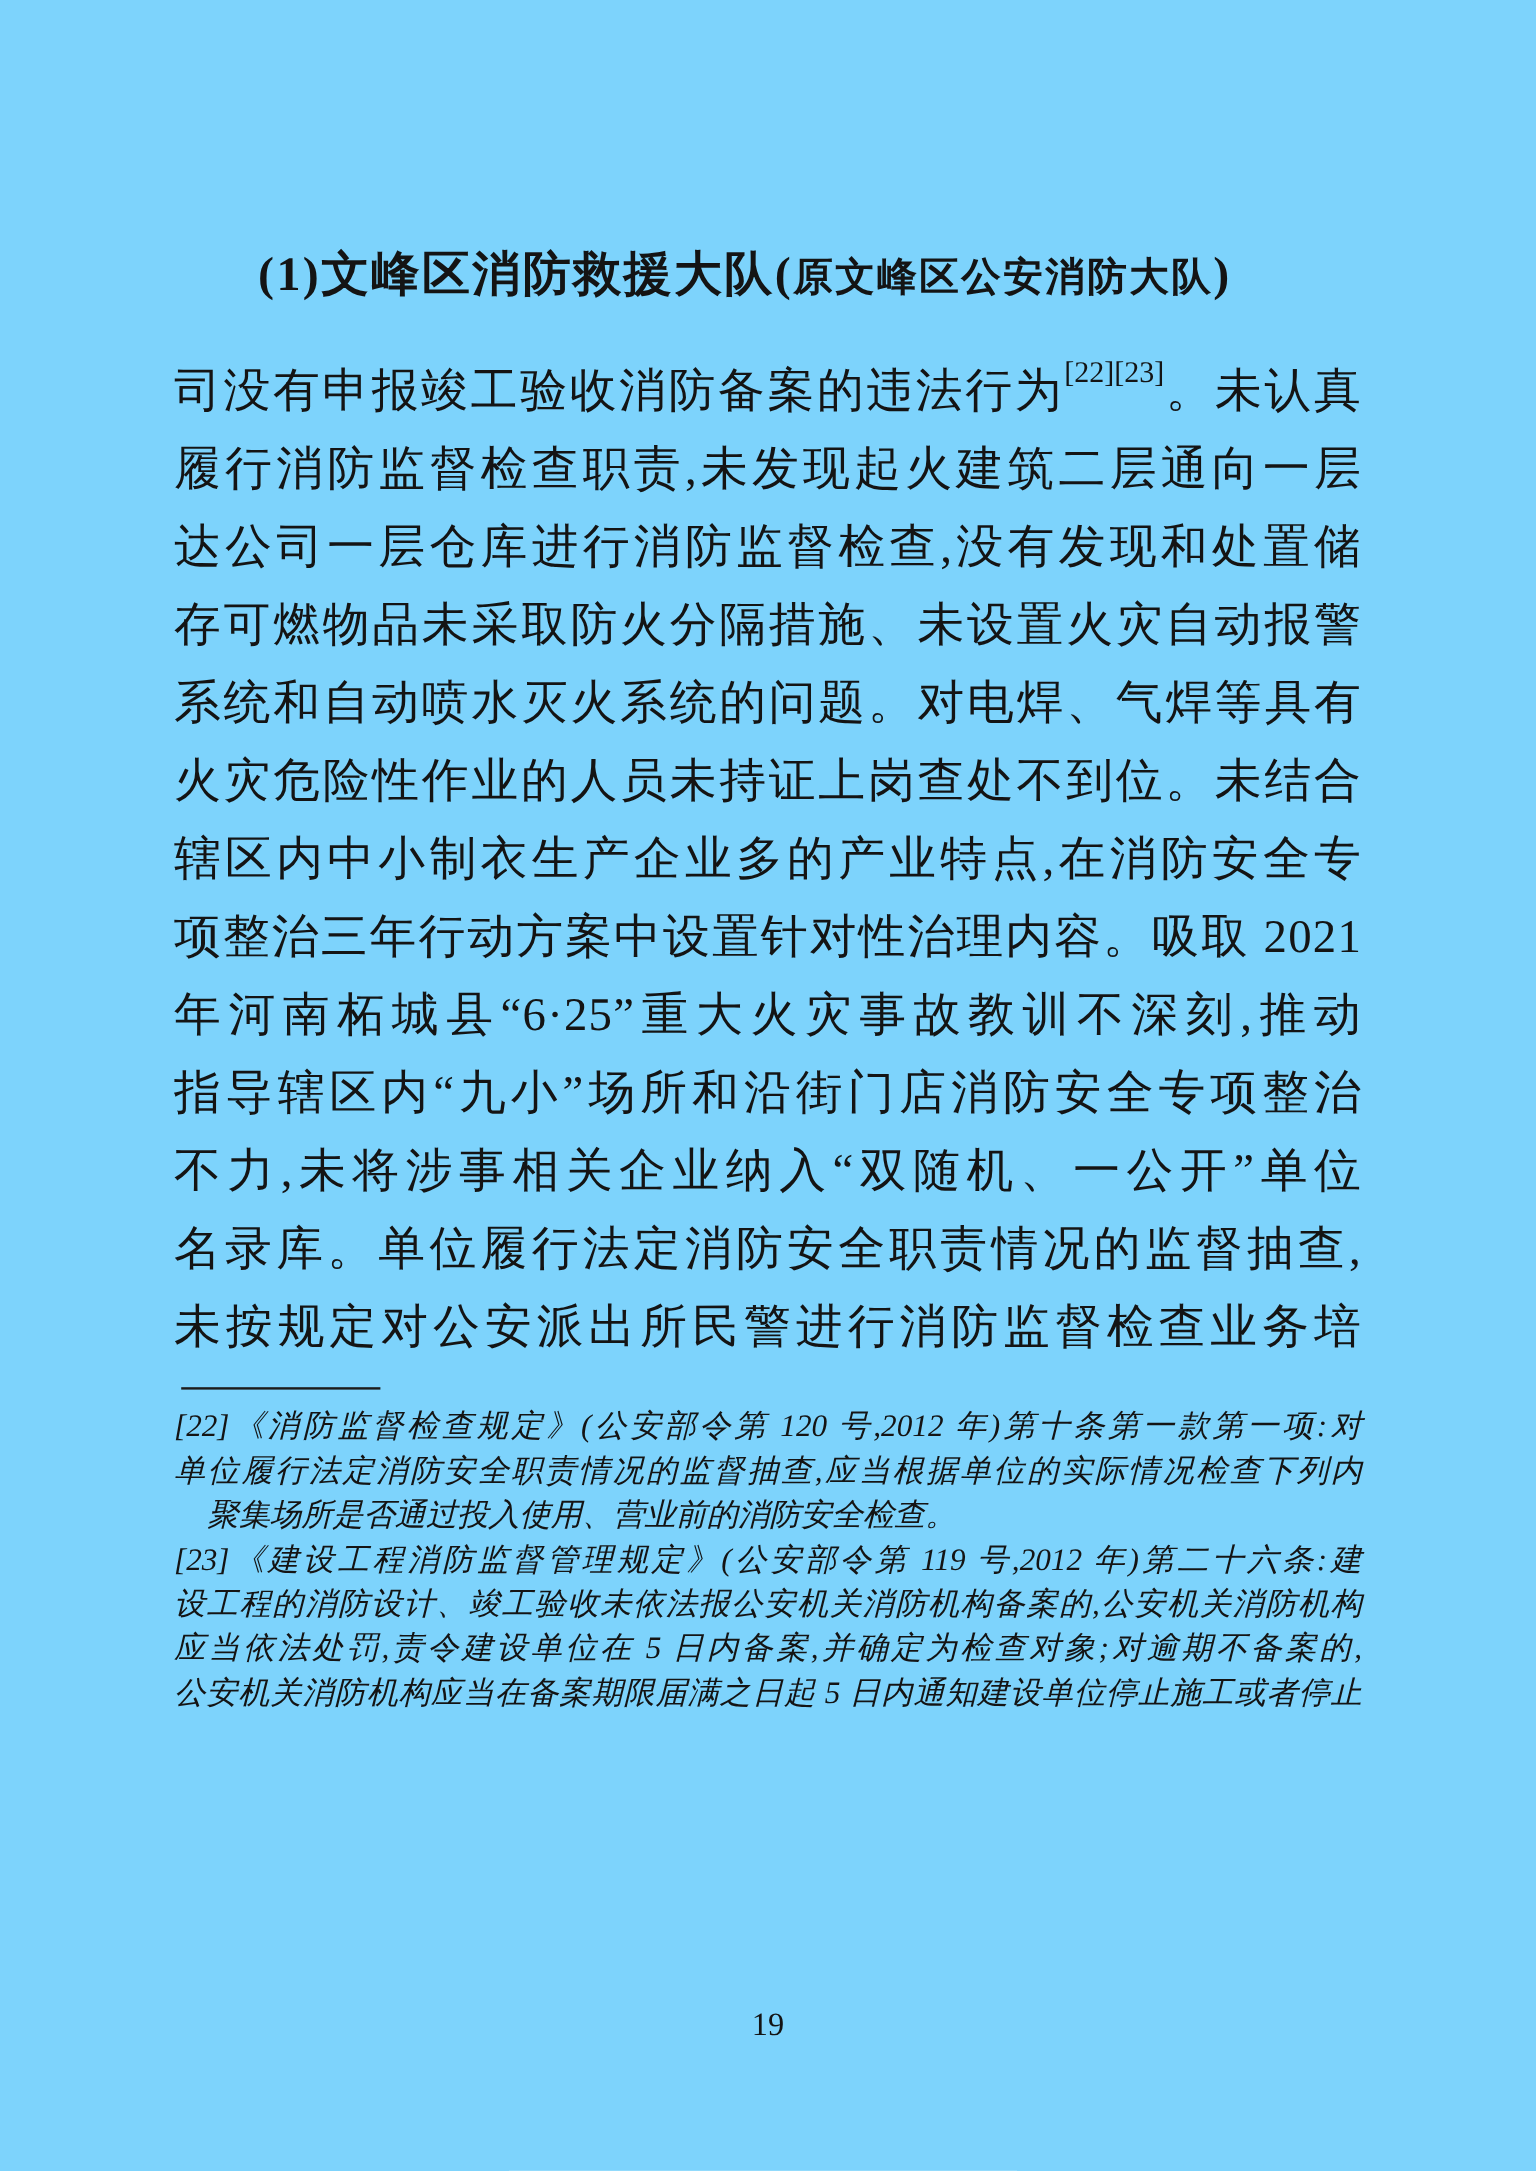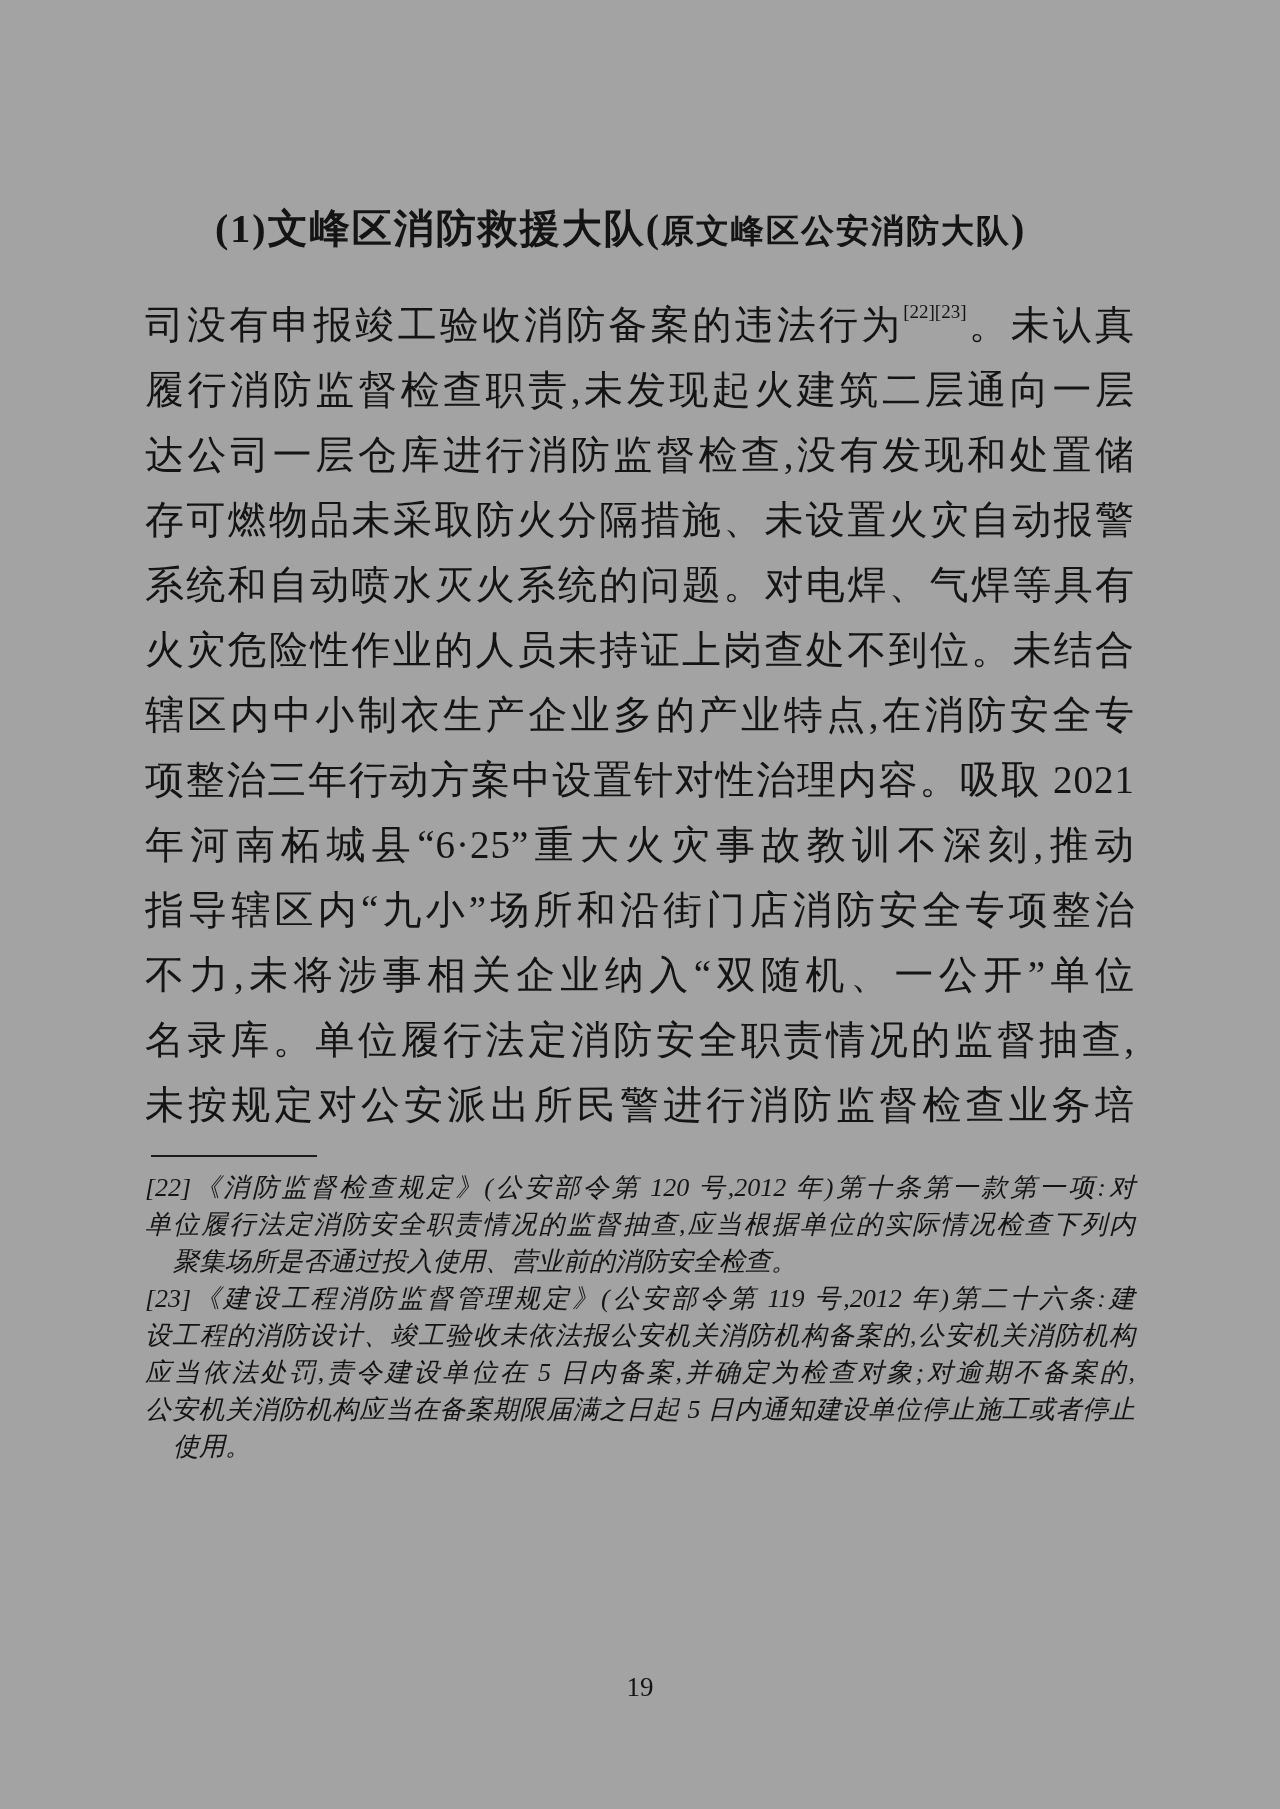"(1)文峰区消防救援大队(原文峰区公安消防大队)" .page { background: #a3a3a3 -> #7dd3fc }
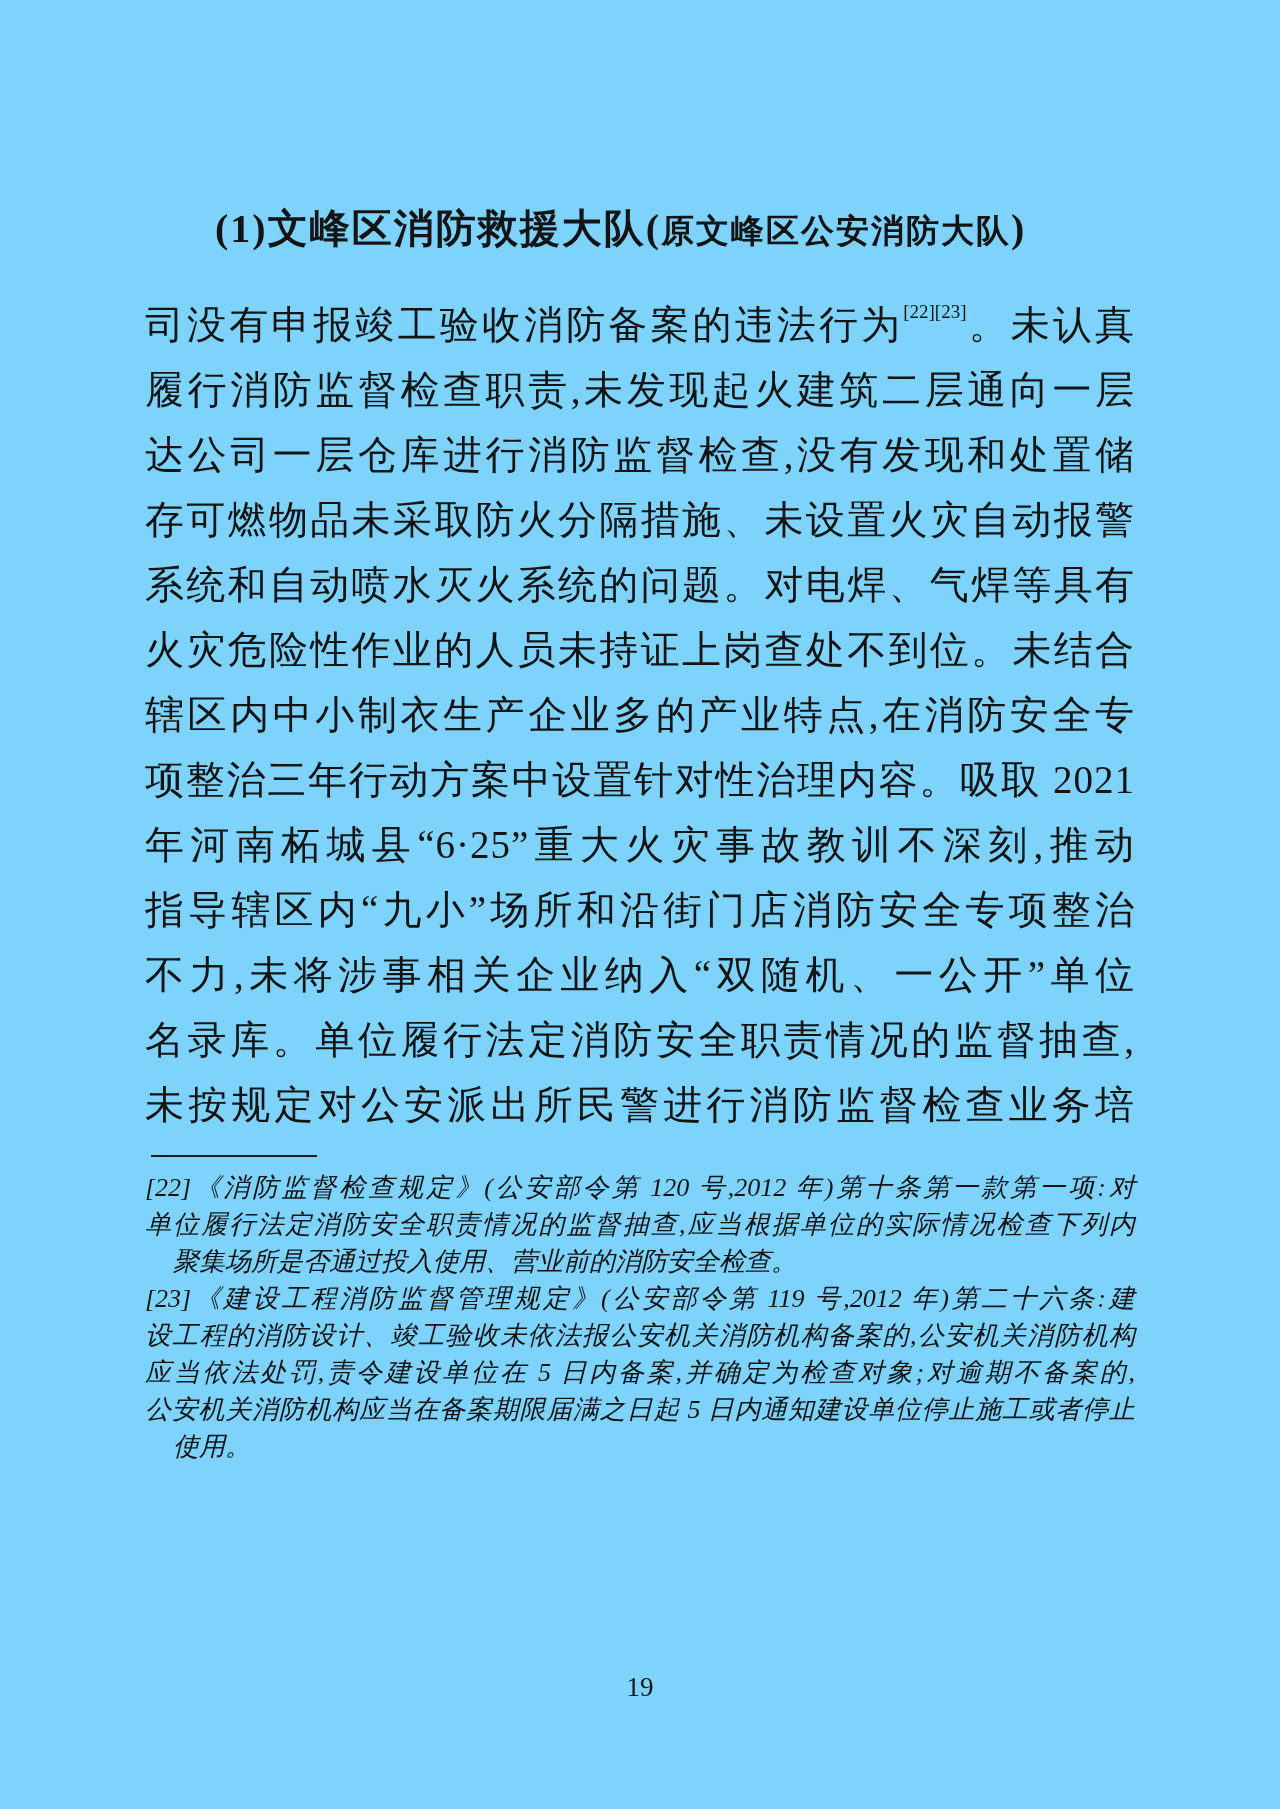"[22][23]" sup.fref { font-size: 19px -> 25px }
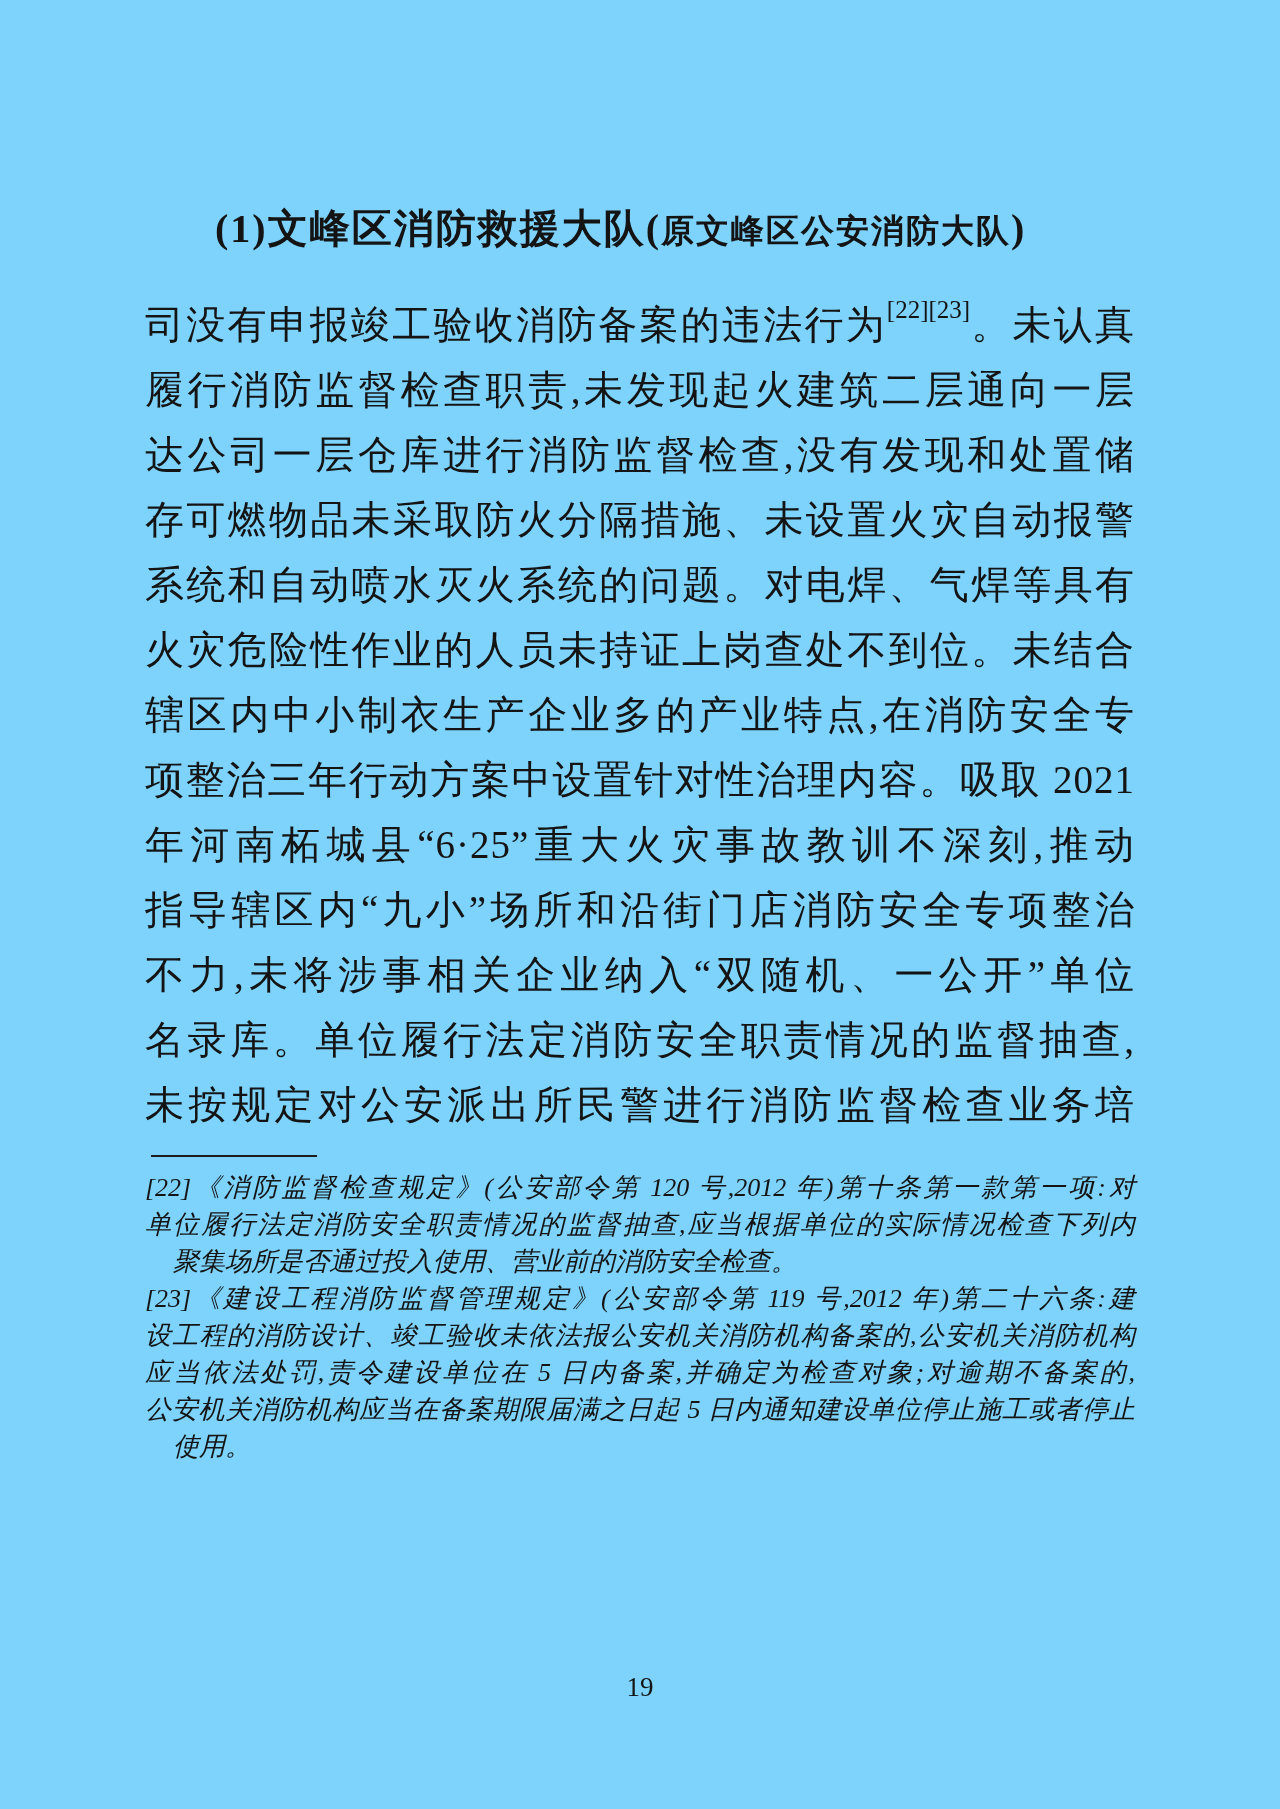"使用。" div.fline { html: <div>使用。</div> -> none }
